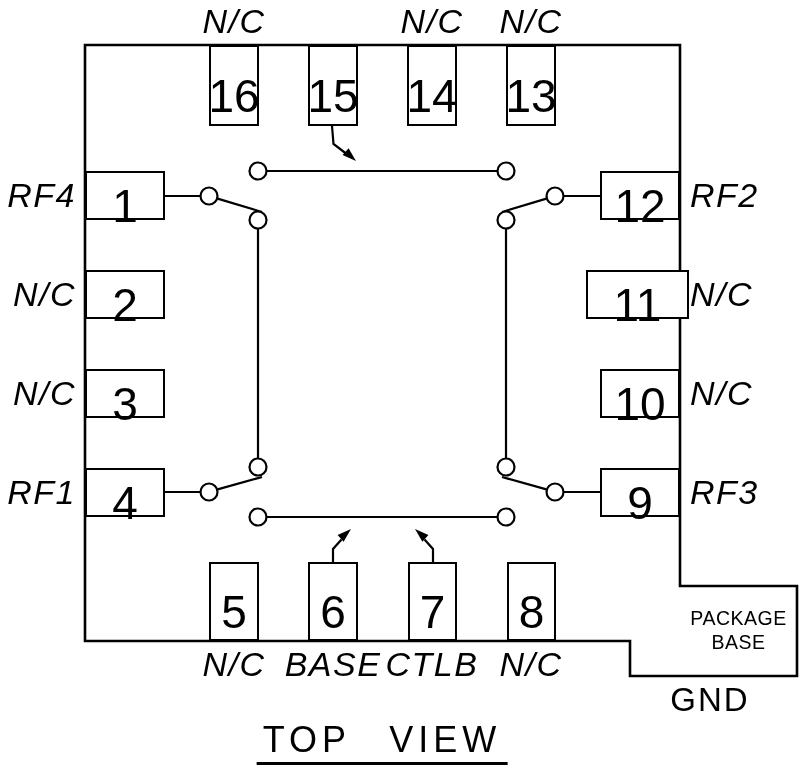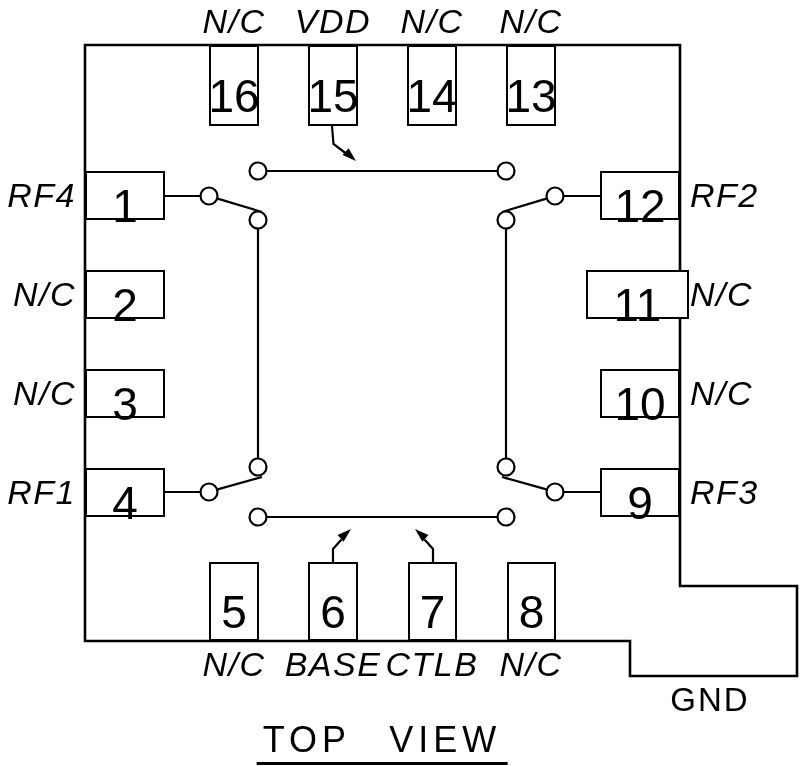"VDD" div.plabel { html: <div>VDD</div> -> none }
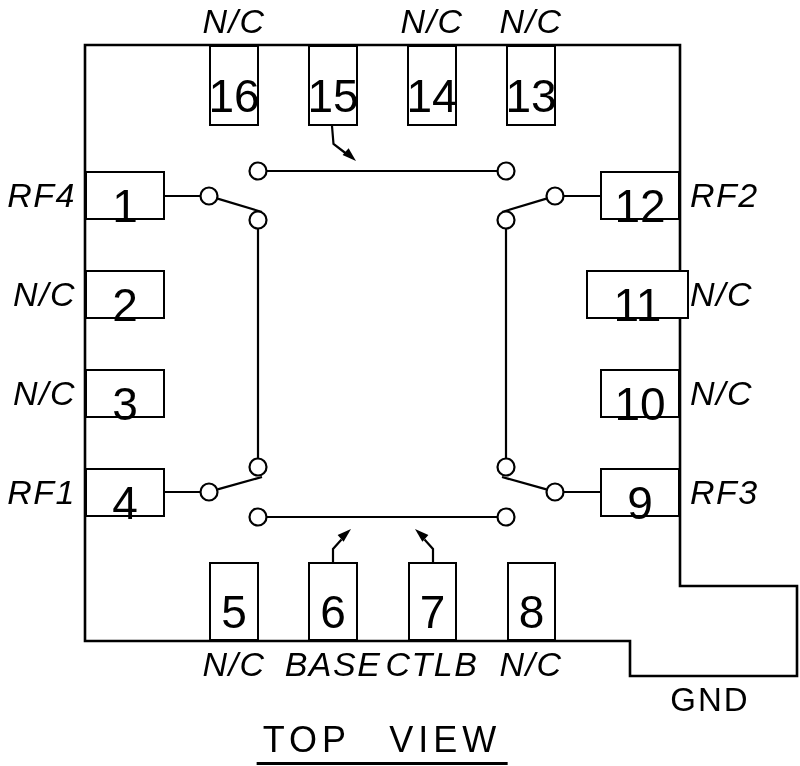"PACKAGE" div.basebox-text { html: none -> <div> <div>PACKAGE</div> <div>BASE</div> </div> }
